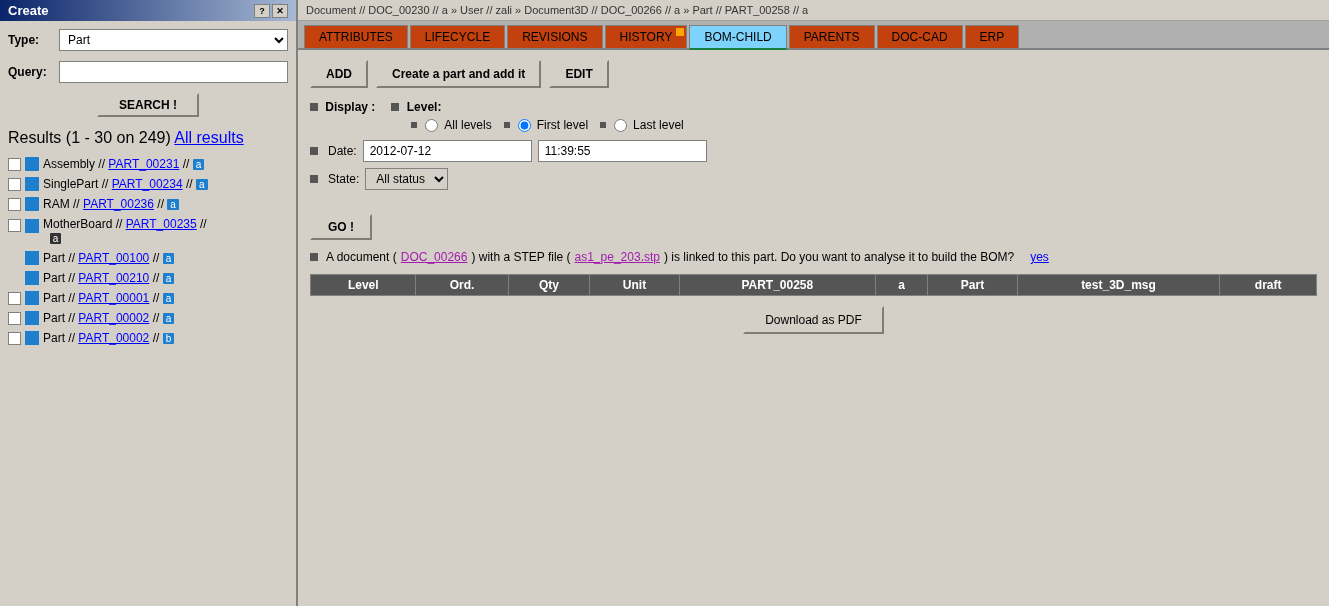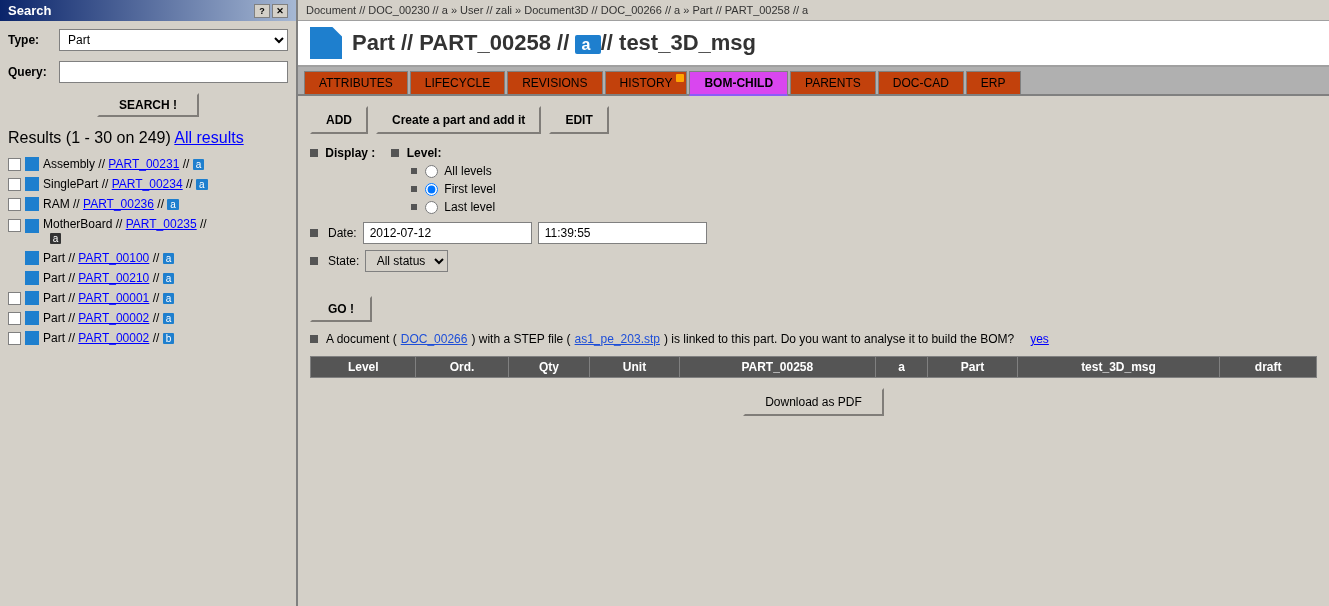"Search" span { text: Search -> Create }
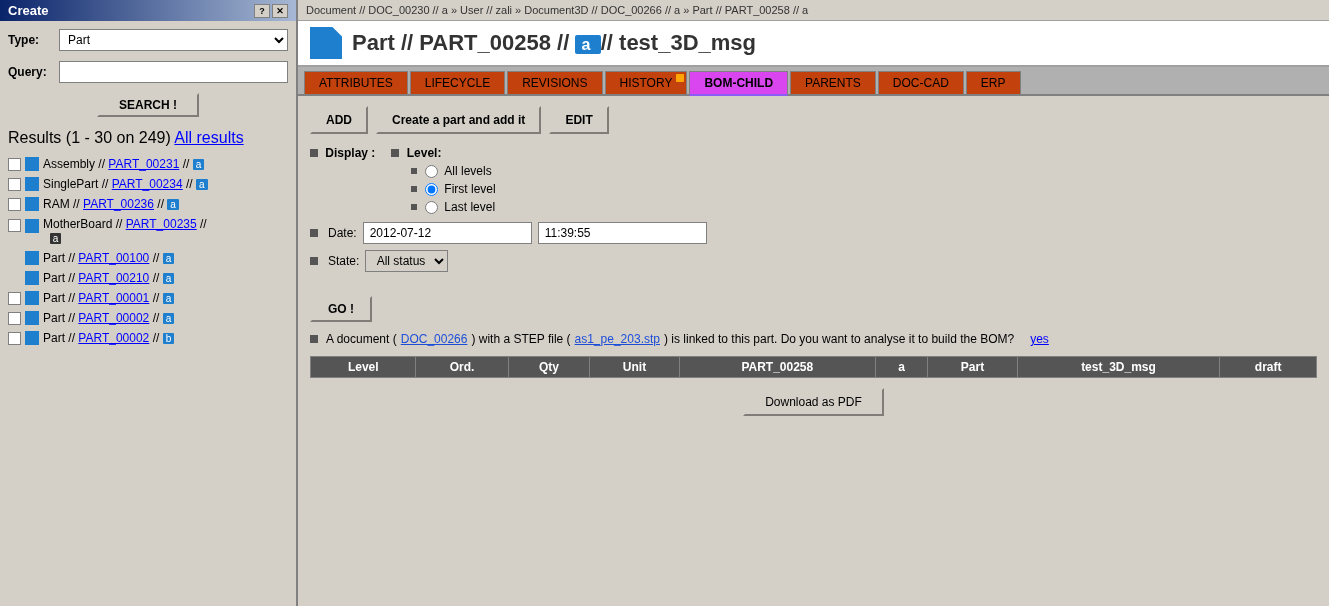"Part // PART_00258 // a" div.page-header { html: <div> <div></div> <span> <span>Part // PART_00258 //</span> <span> a </span> <span>// test_3D_msg</span> </span> </div> -> none }
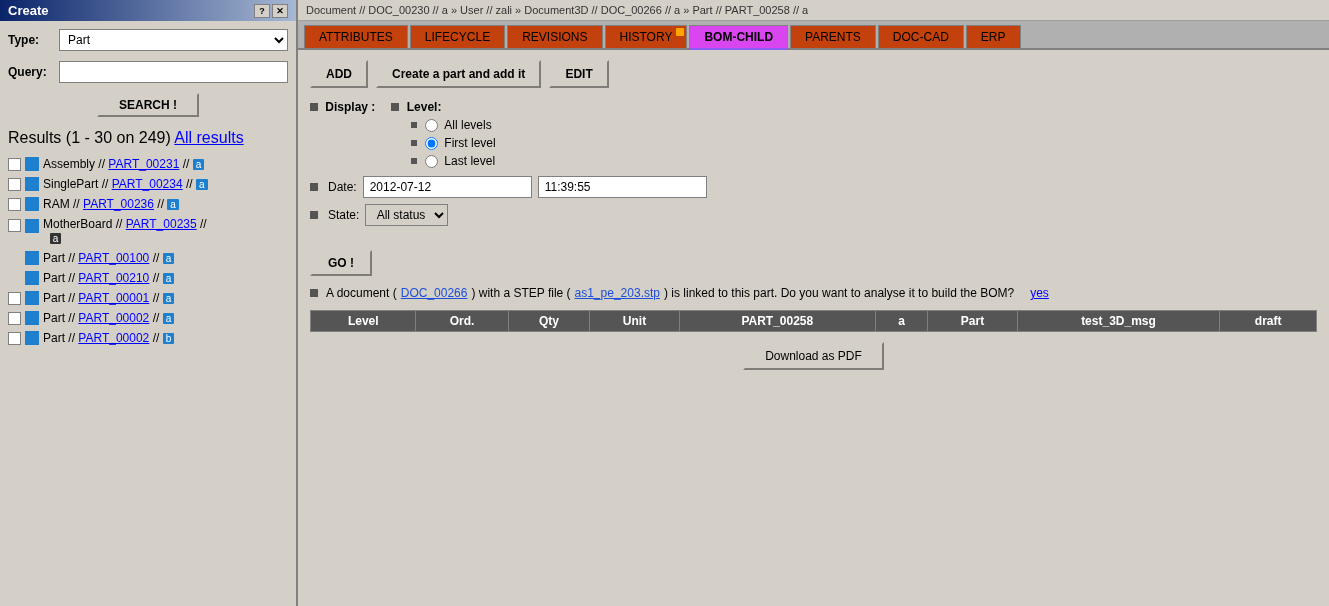"BOM-CHILD" .tab.active { background: #d946ef -> #7dd3fc; border-bottom: 2px solid #8b5cf6 -> 2px solid #15803d; font-weight: bold -> normal }
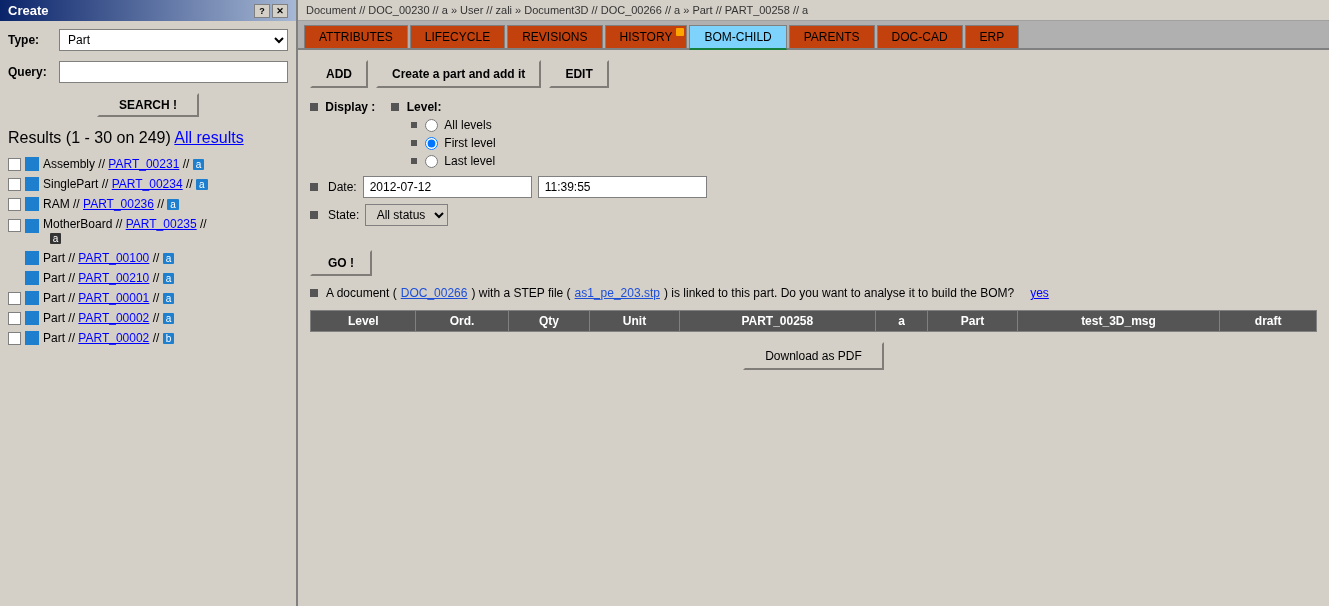"All levels" .radio-group { flex-direction: column -> row; gap: 4px -> 12px }
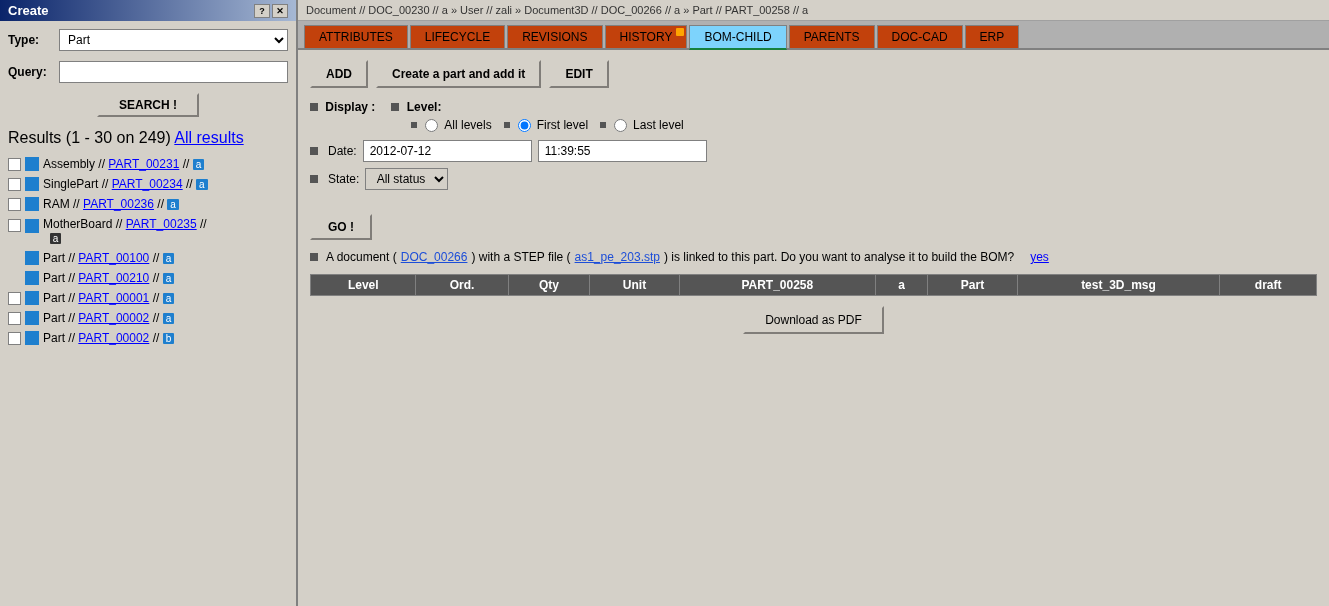"All status" .state-select { text-align: right -> none }
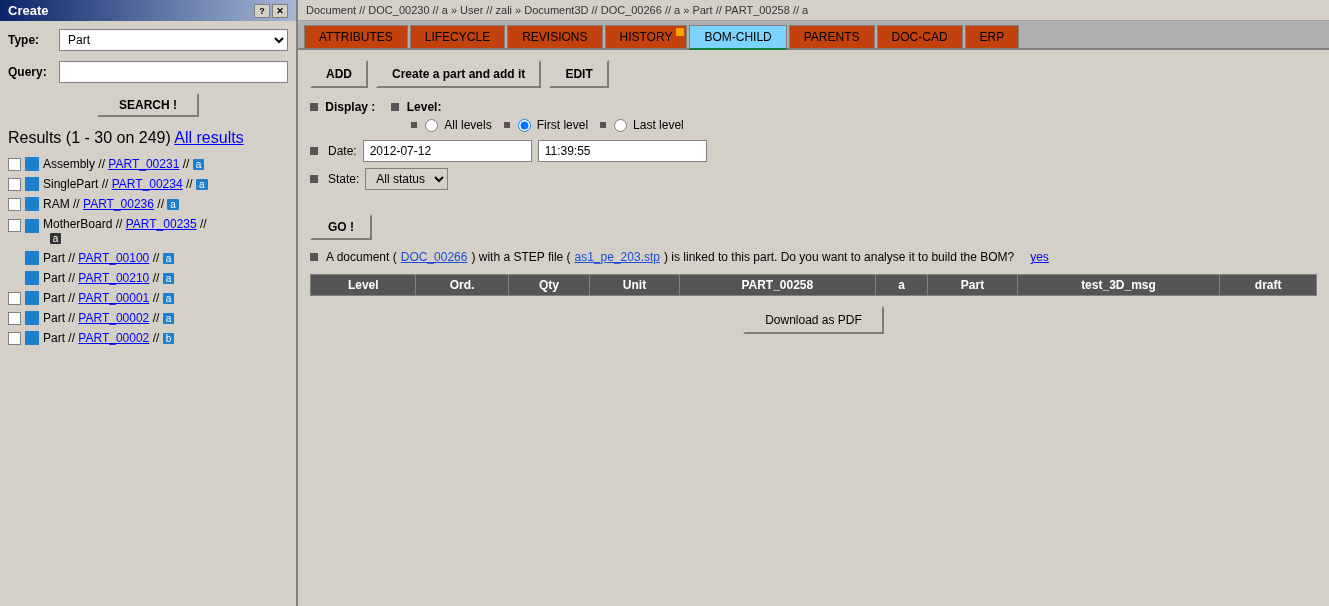"DOC_00266" .info-row a { color: #1d4ed8 -> #a21caf }
